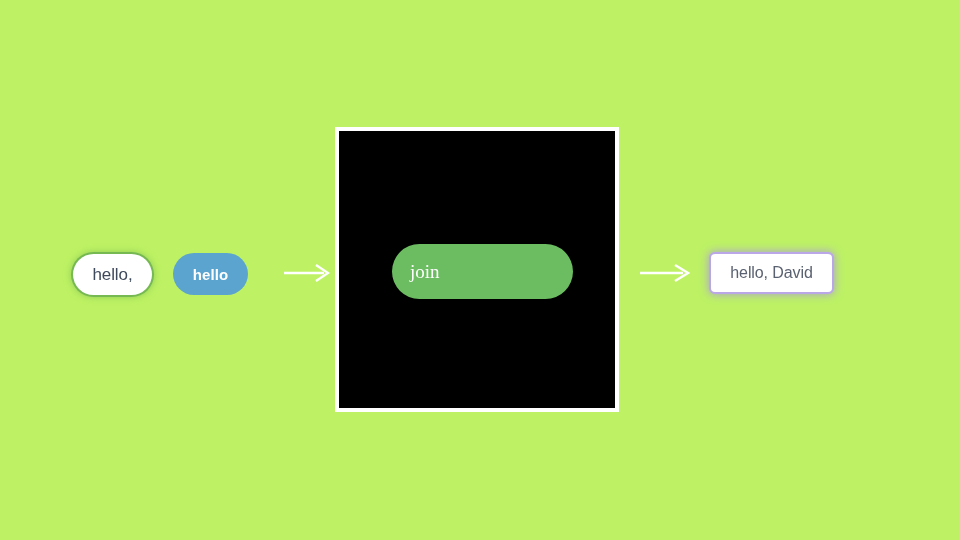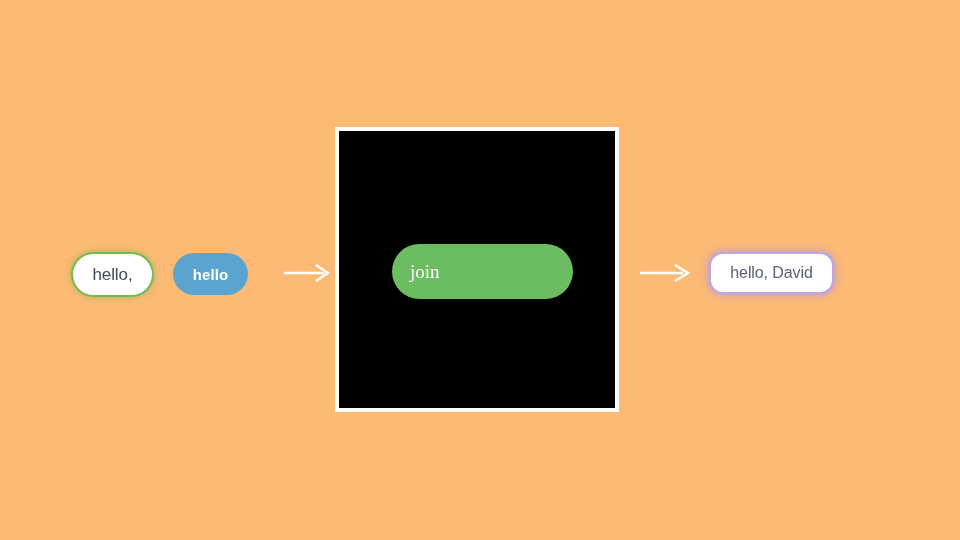"hello," #stage { background: #fdba74 -> #bef264 }
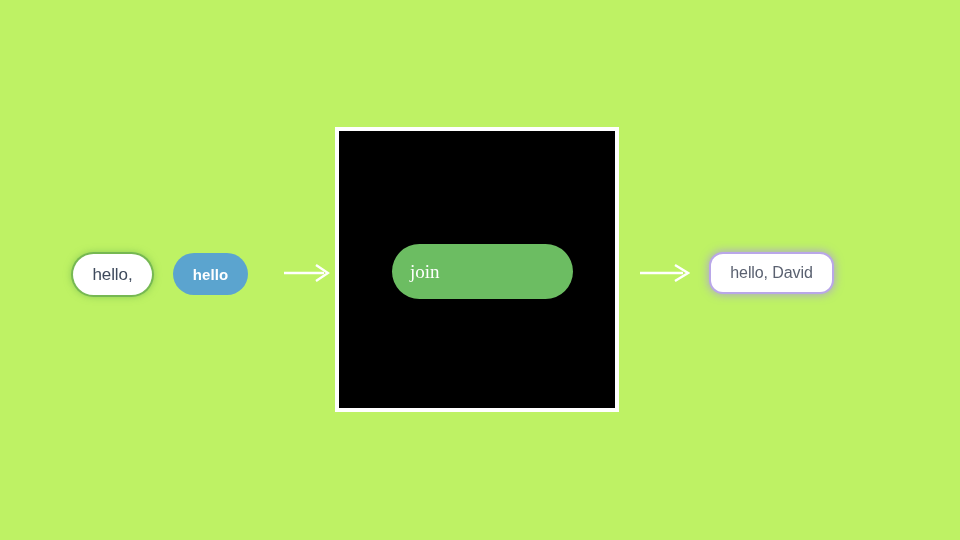"hello, David" .pill-output { border-radius: 12px -> 4px }
